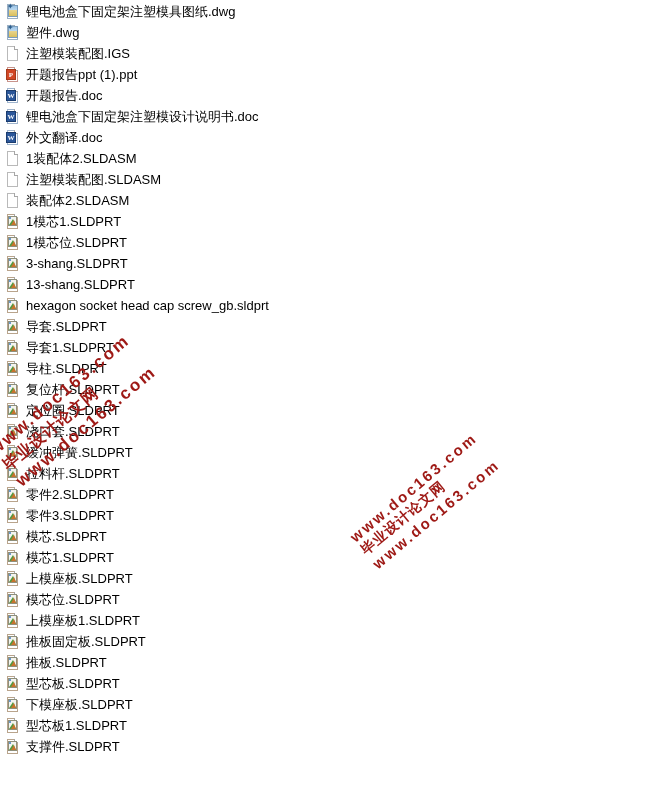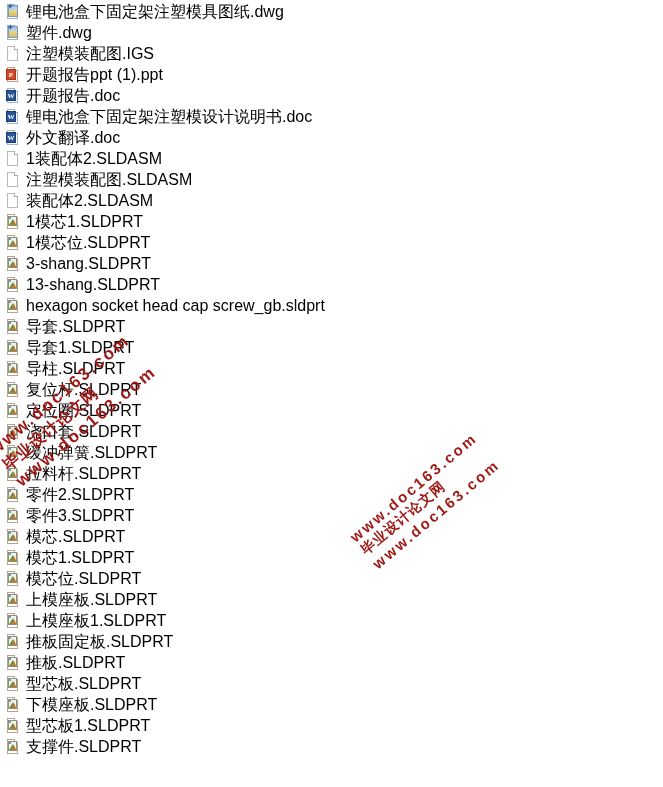"锂电池盒下固定架注塑模具图纸.dwg" .file-name { font-size: 16px -> 13px }
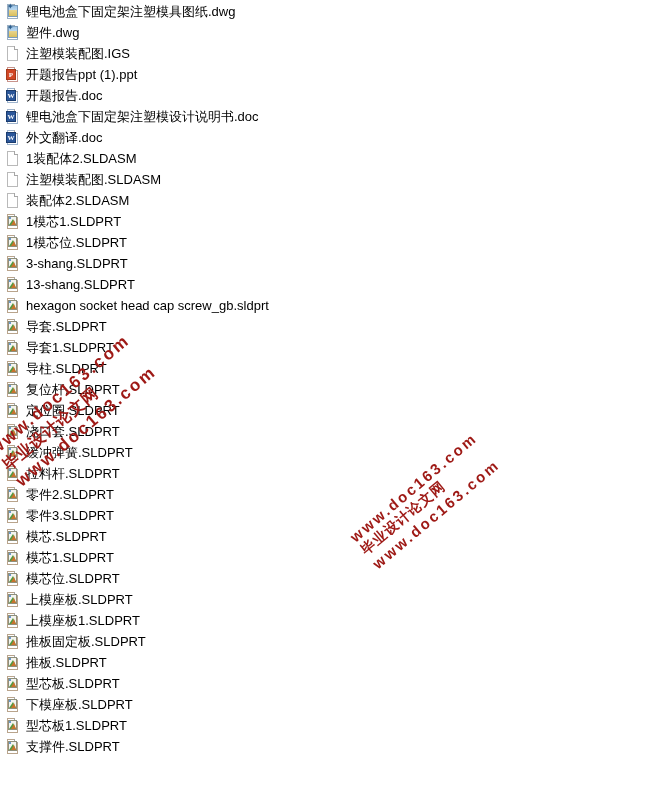"模芯位.SLDPRT" div.file-row { order: before "上模座板.SLDPRT" -> after "上模座板.SLDPRT" }
